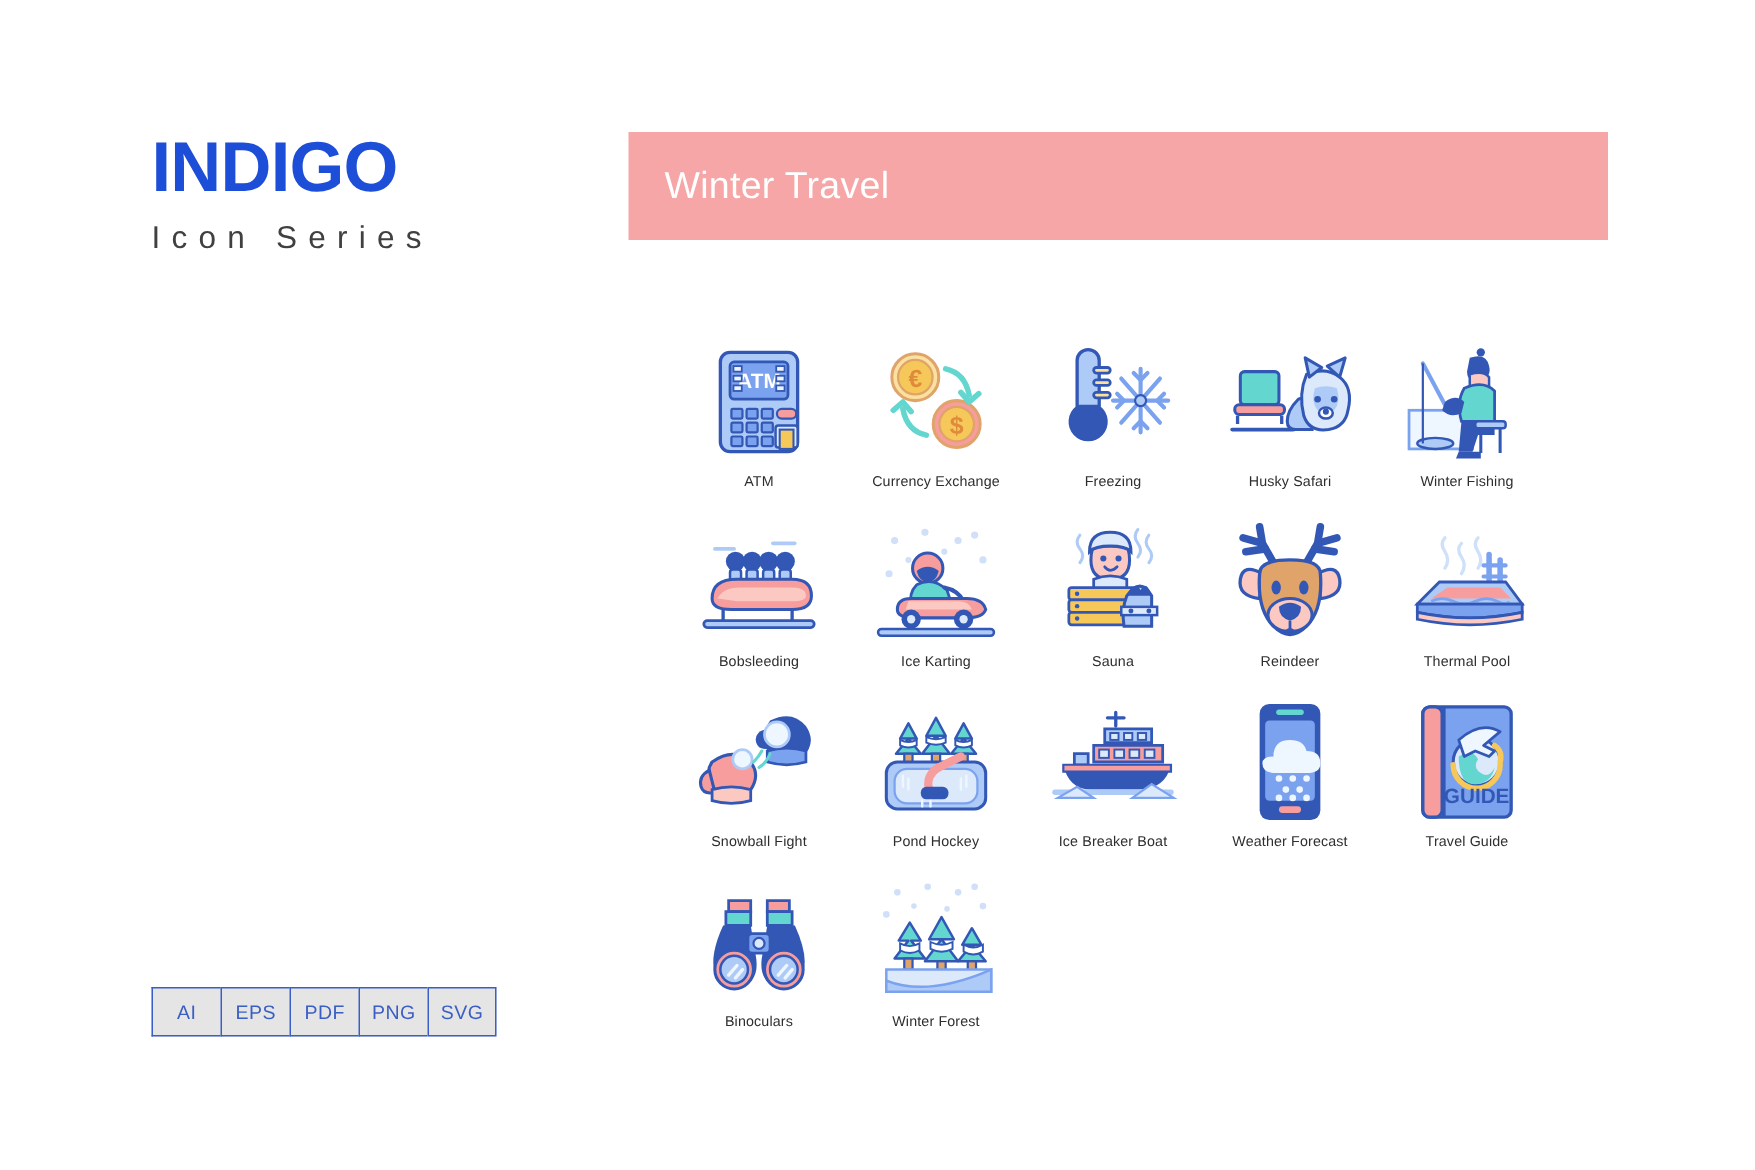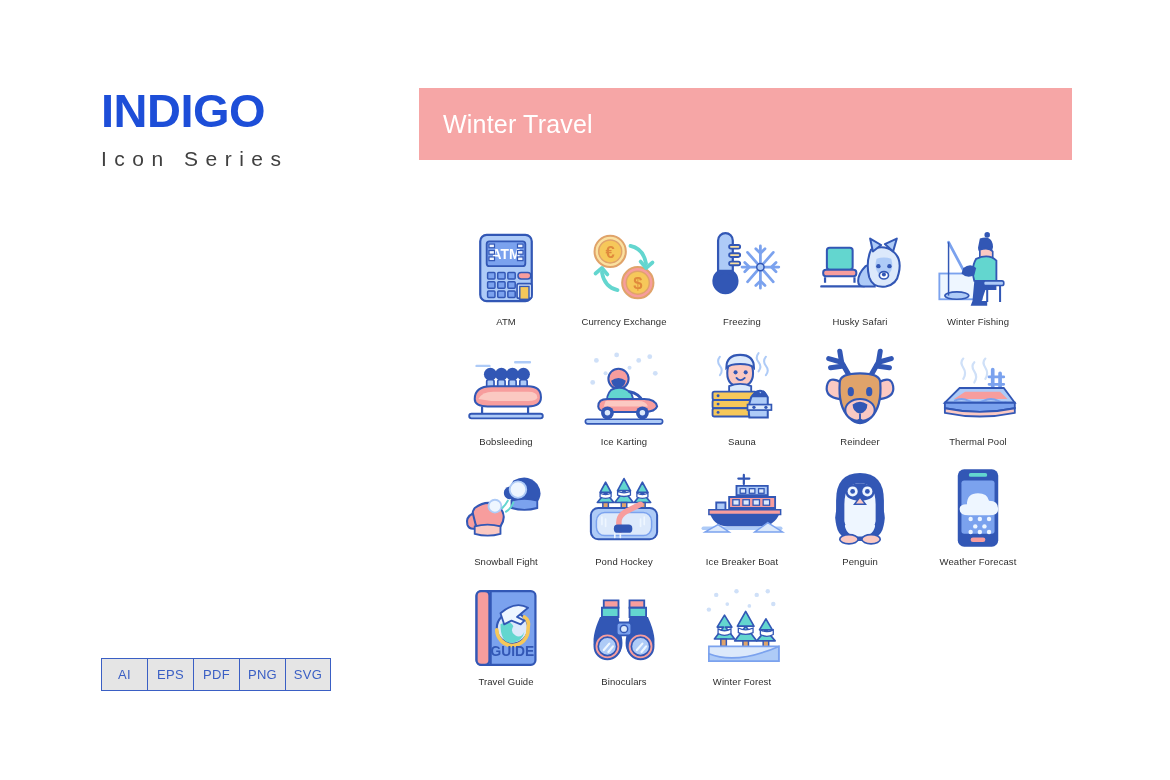"Penguin" div.cell { html: <div> <svg> <path></path> <path></path> <path></path> <circle></circle> <circle></circle> <circle></circle> <circle></circle> <path></path> <path></path> <path></path> <ellipse></ellipse> <ellipse></ellipse> </svg> <div>Penguin</div> </div> -> none }
